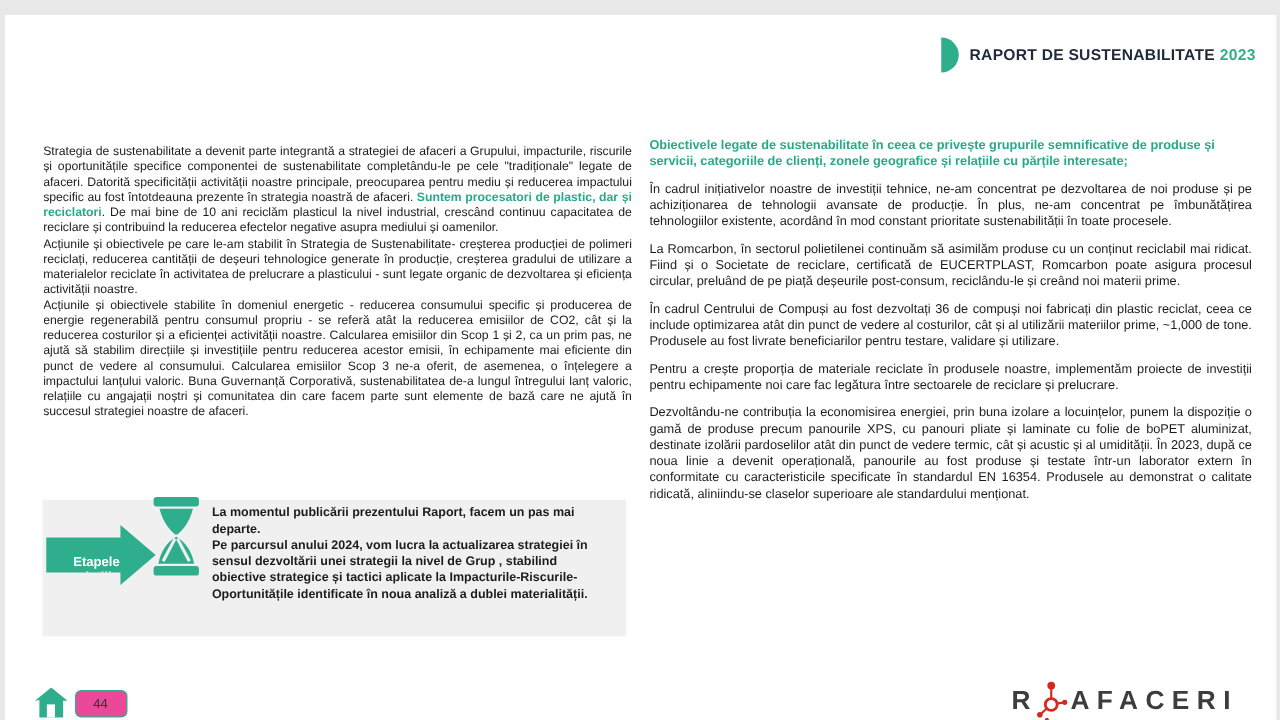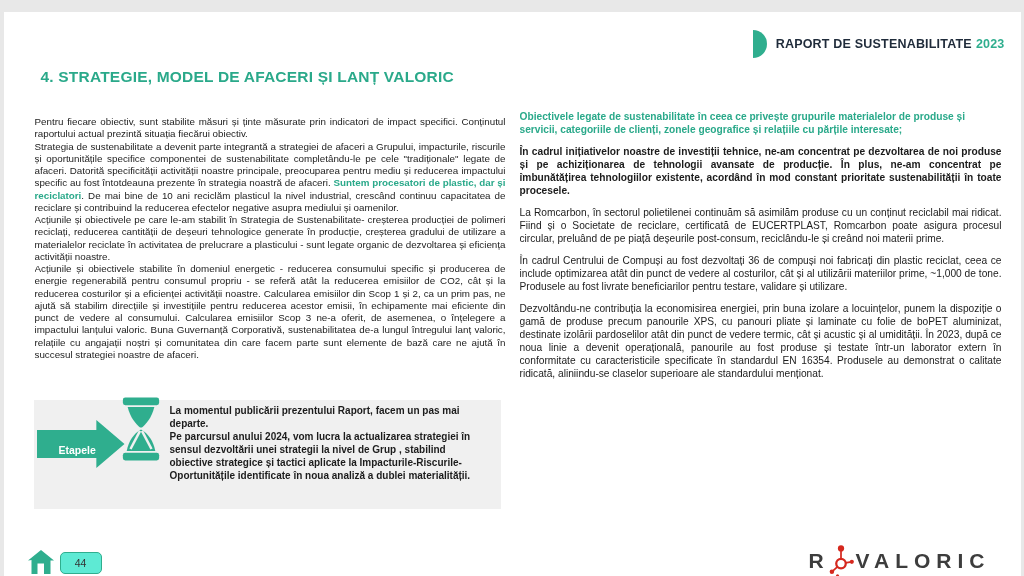"4. STRATEGIE, MODEL DE AFACERI" div.ptitle { html: <div>4. STRATEGIE, MODEL DE AFACERI ȘI LANȚ VALORIC</div> -> none }
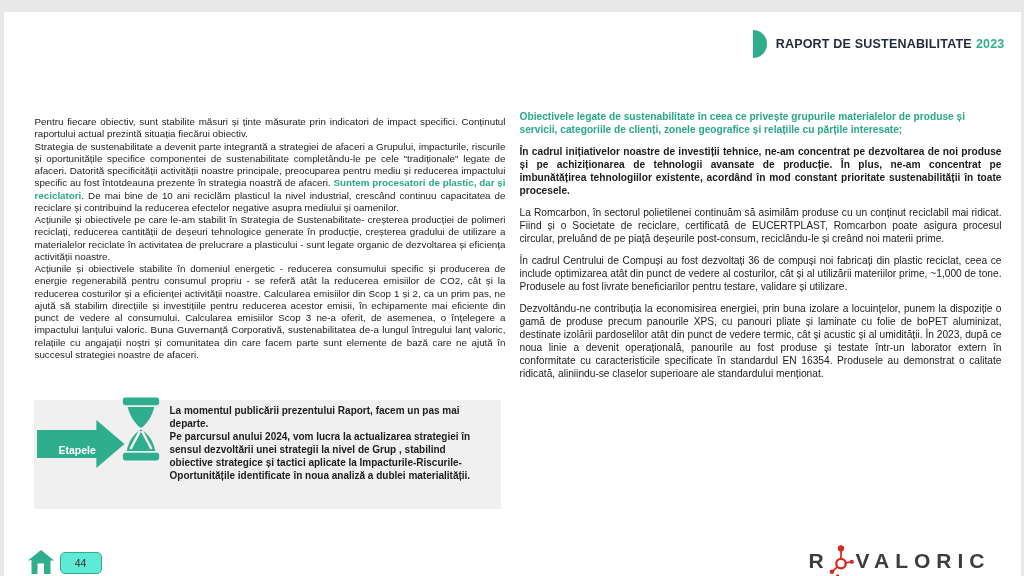"Pentru fiecare obiectiv, sunt stabilite" p { html: <p>Pentru fiecare obiectiv, sunt stabilite măsuri și ținte măsurate prin indicatori de impact specifici. Conținutul raportului actual prezintă situația fiecărui obiectiv.</p> -> none }
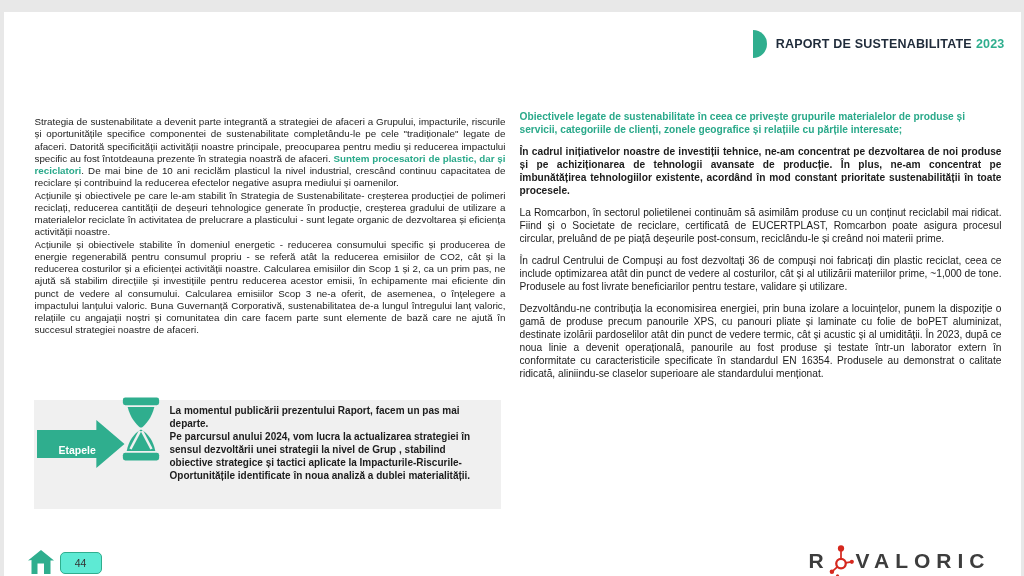"Obiectivele legate de sustenabilitate în" p.rc-heading { text: materialelor -> semnificative }
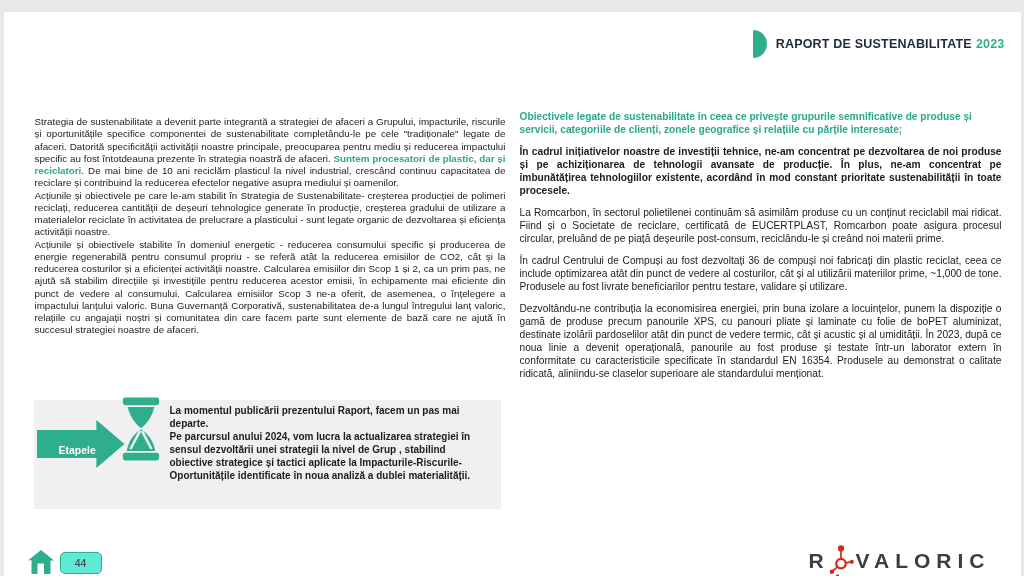"În cadrul inițiativelor noastre de" .rc-bold { font-weight: bold -> normal }
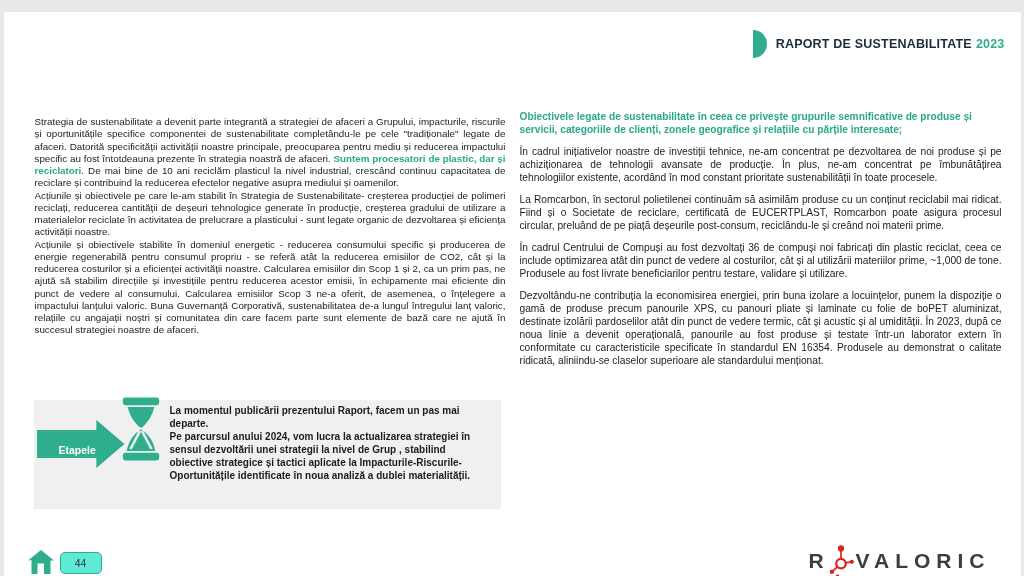"Pentru a crește proporția de" p { html: none -> <p>Pentru a crește proporția de materiale reciclate în produsele noastre, implementăm proiecte de investiții pentru echipamente noi care fac legătura între sectoarele de reciclare și prelucrare.</p> }
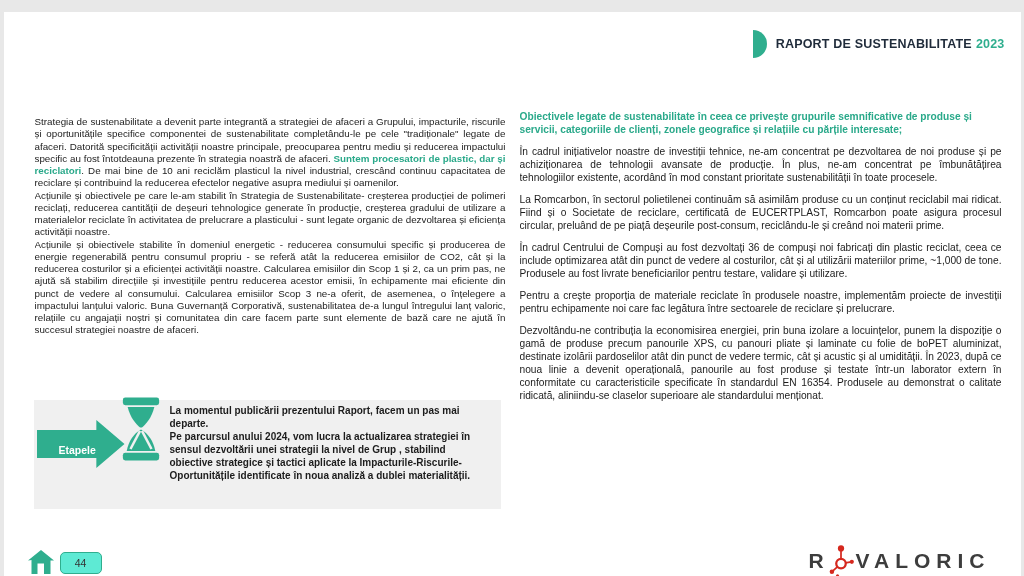"44" .pagenum { background: #5eead4 -> #ec4899 }
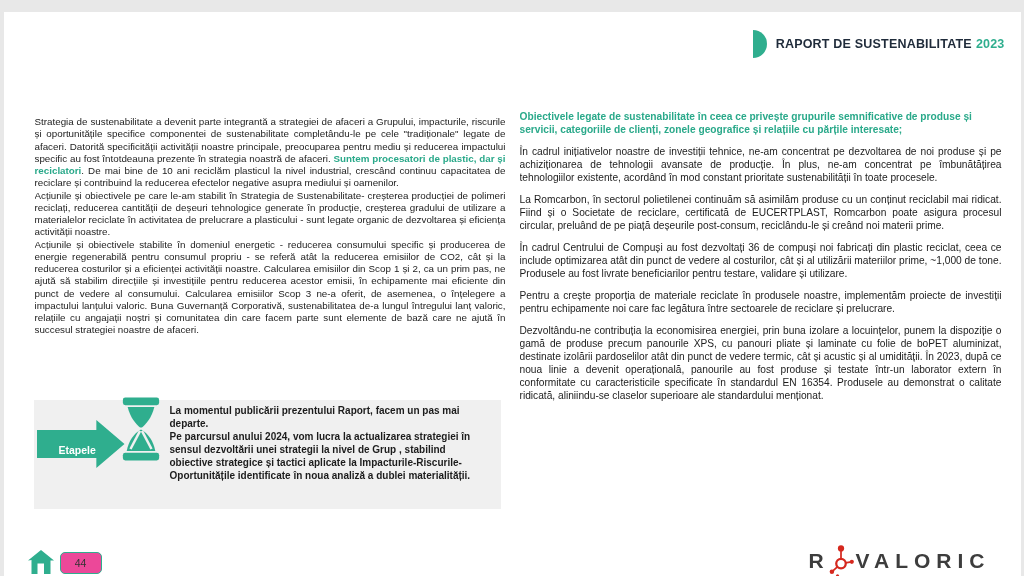"VALORIC" span { text: VALORIC -> AFACERI }
